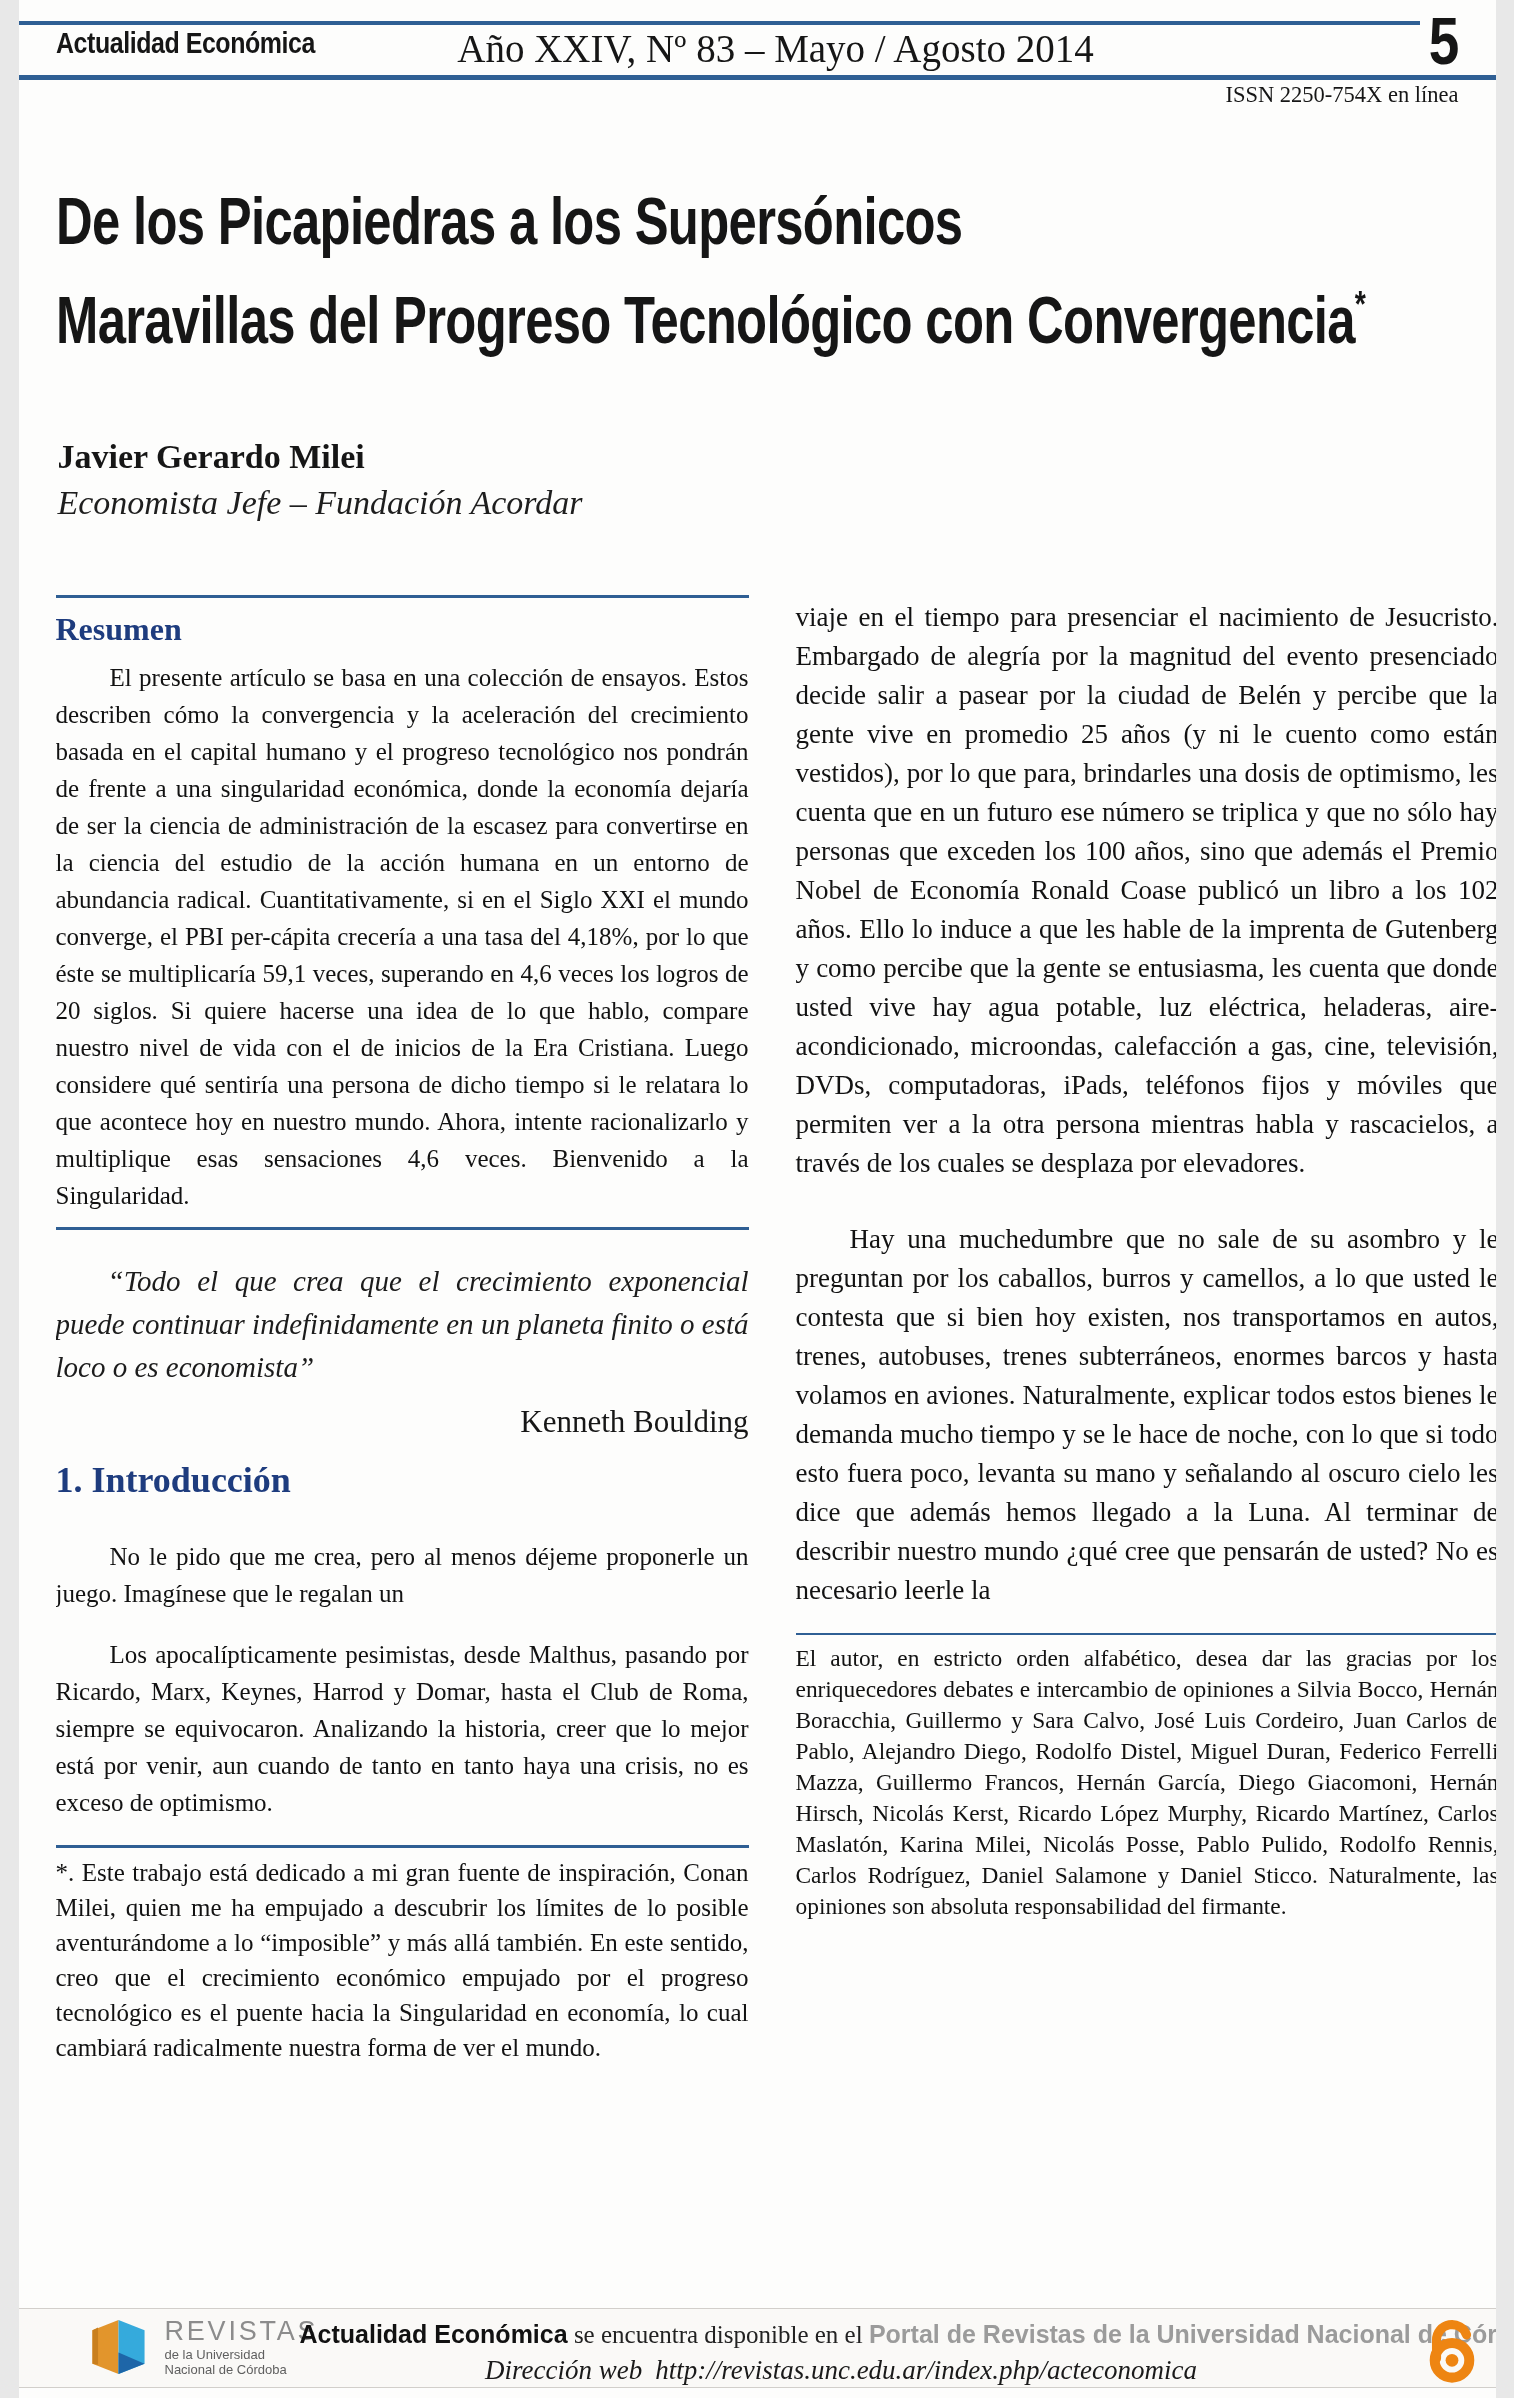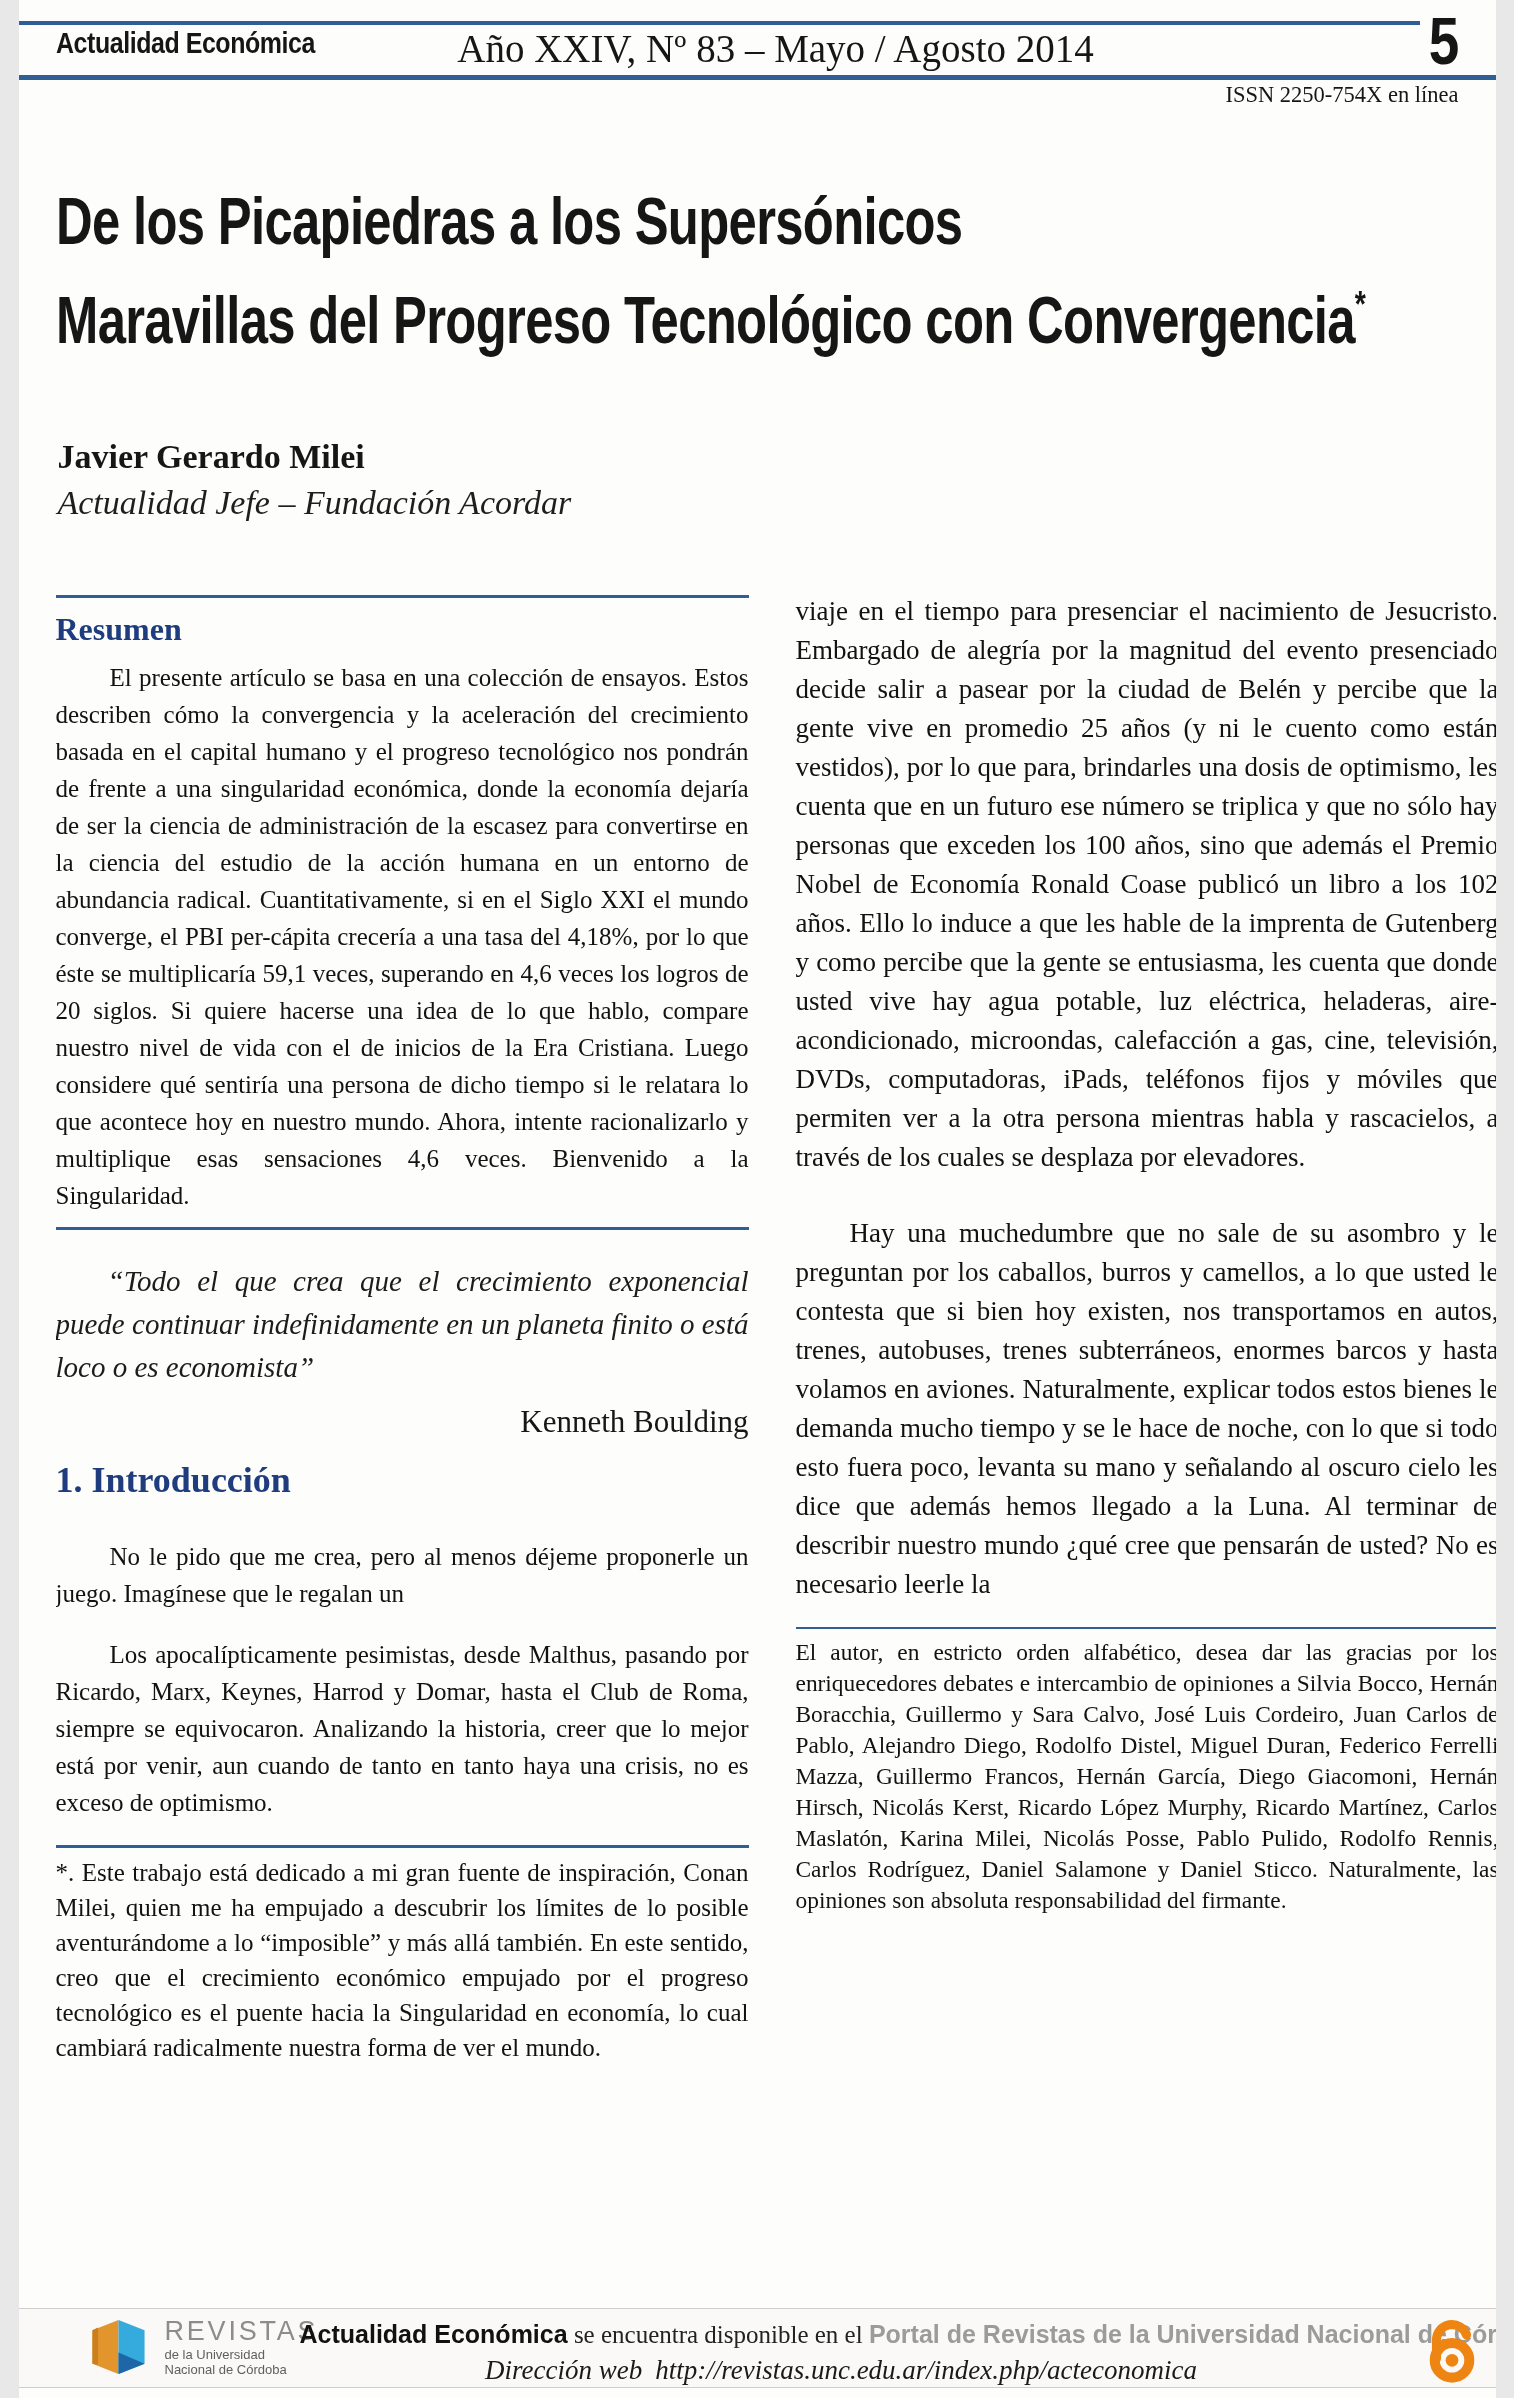"Actualidad Jefe – Fundación Acordar" div.author-affiliation { text: Actualidad -> Economista }
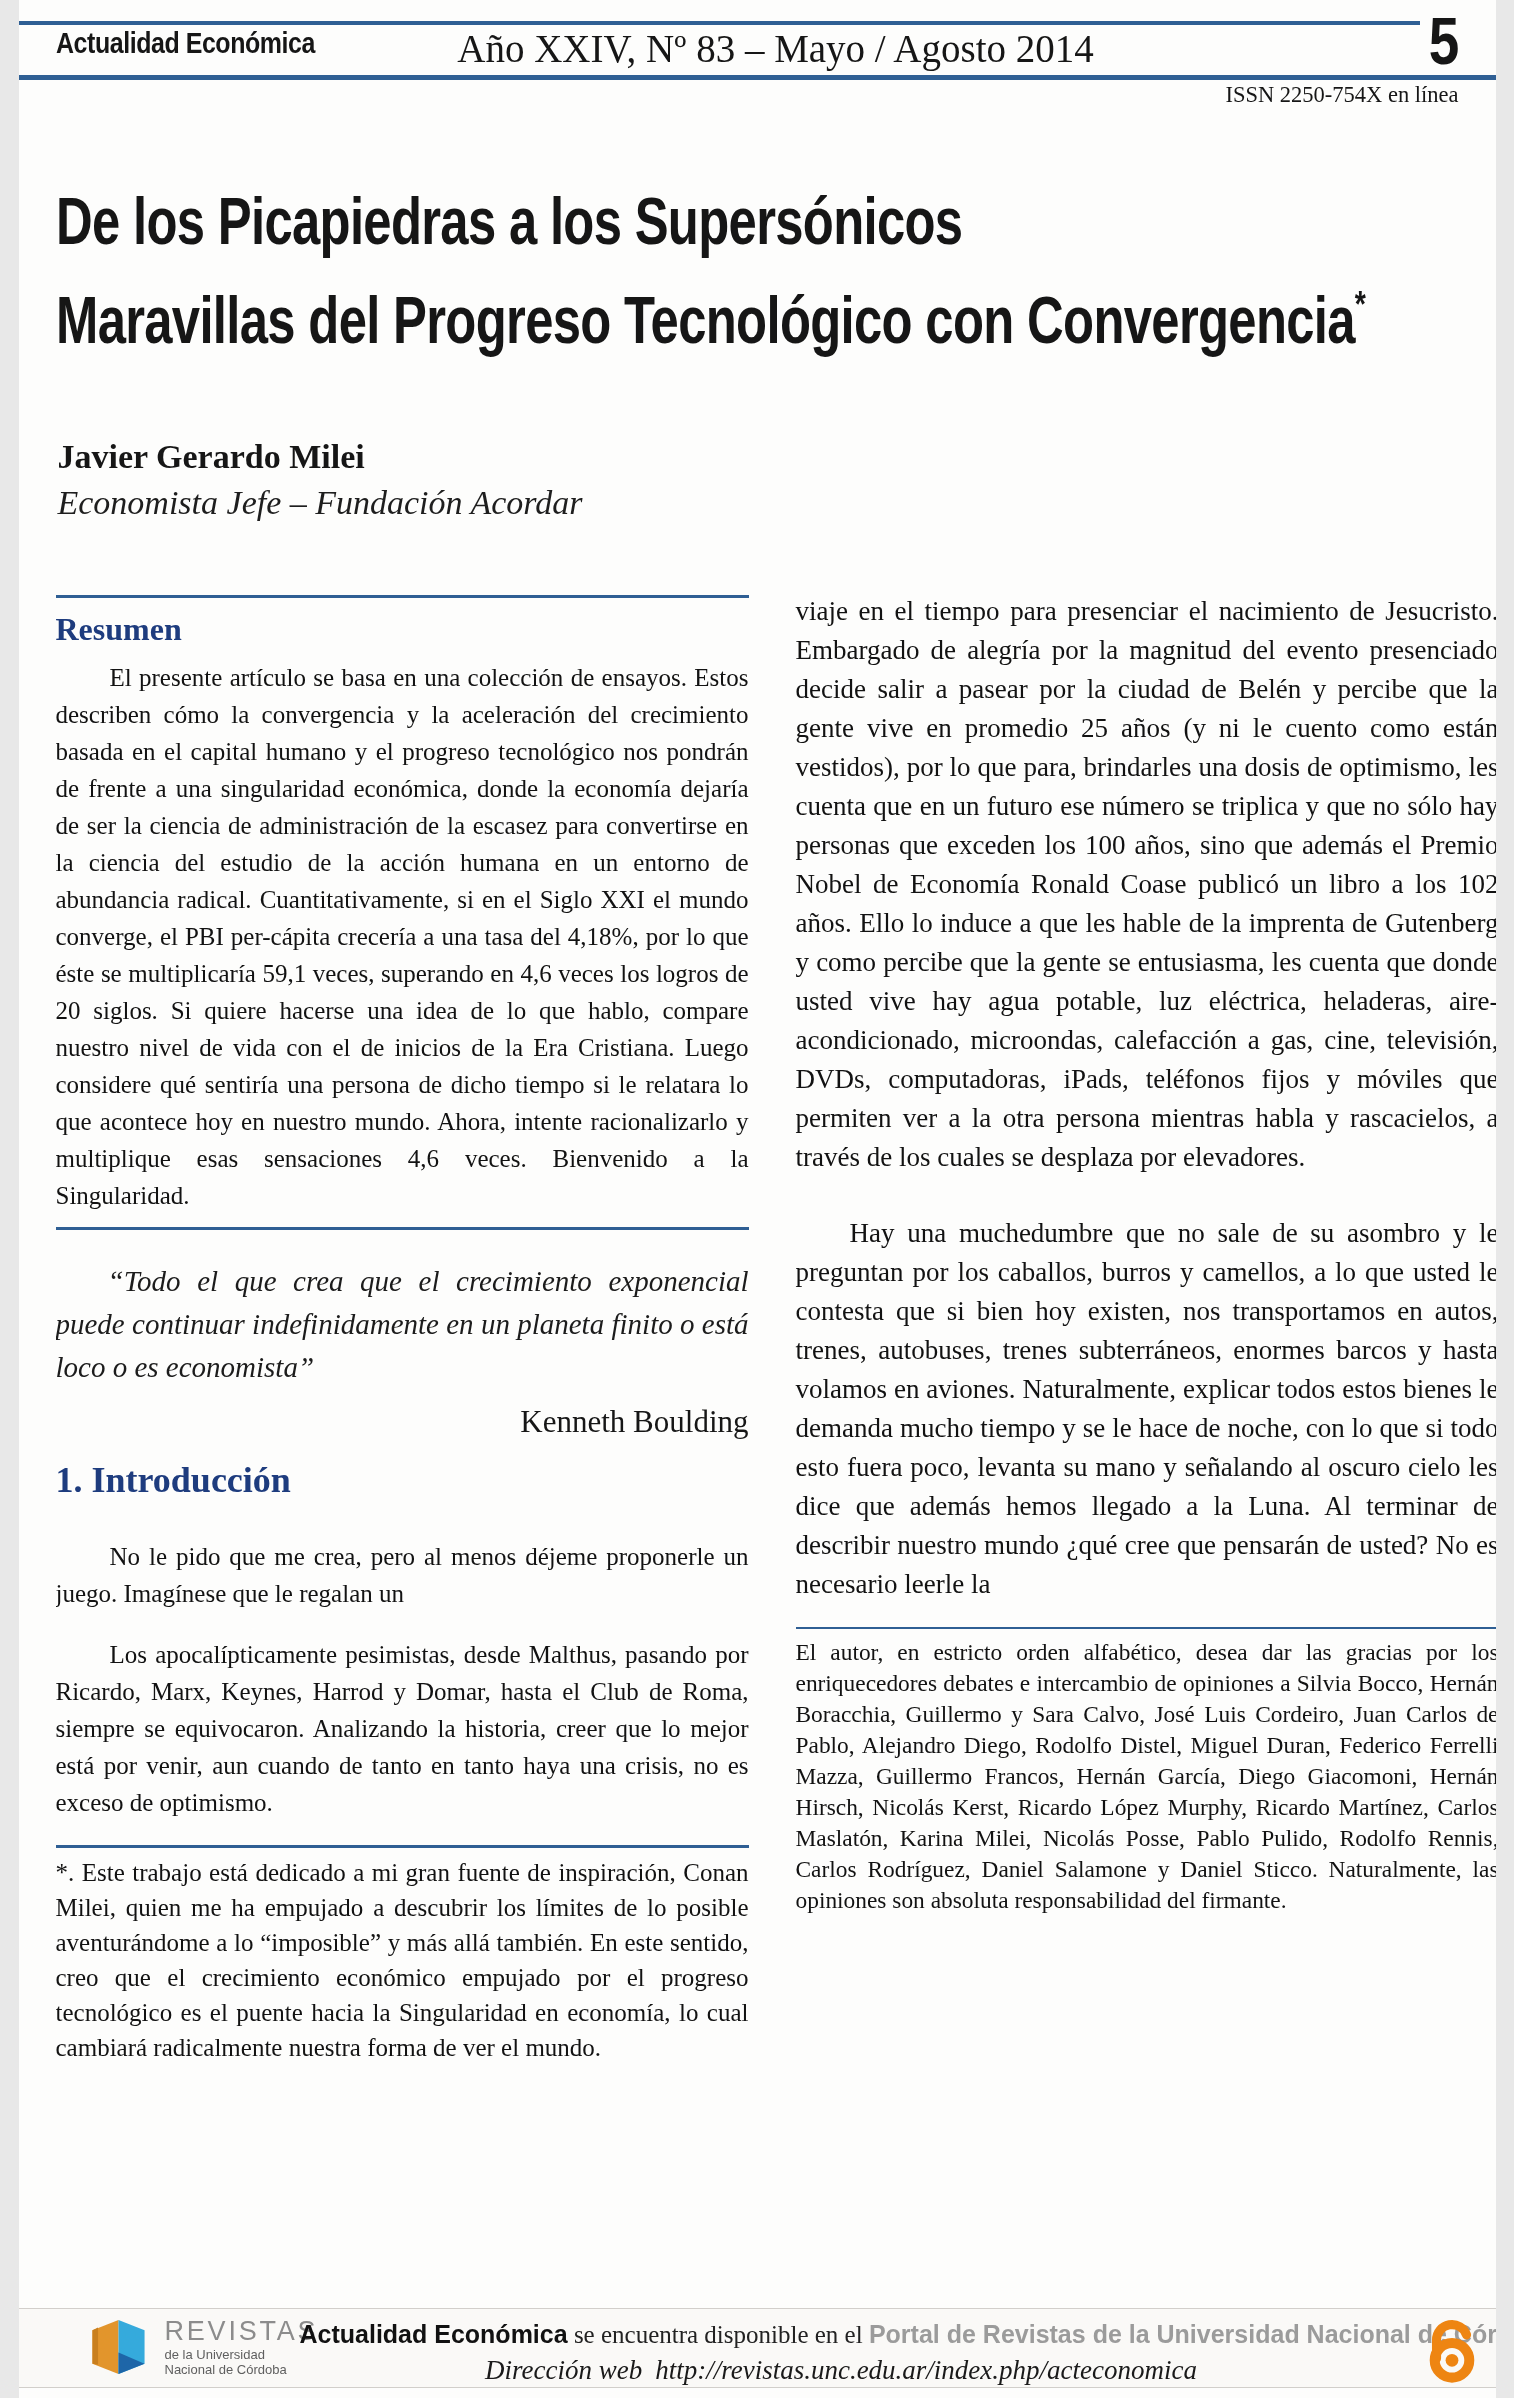"viaje en el tiempo para" .cont-par { margin-top: 6px -> 12px }
